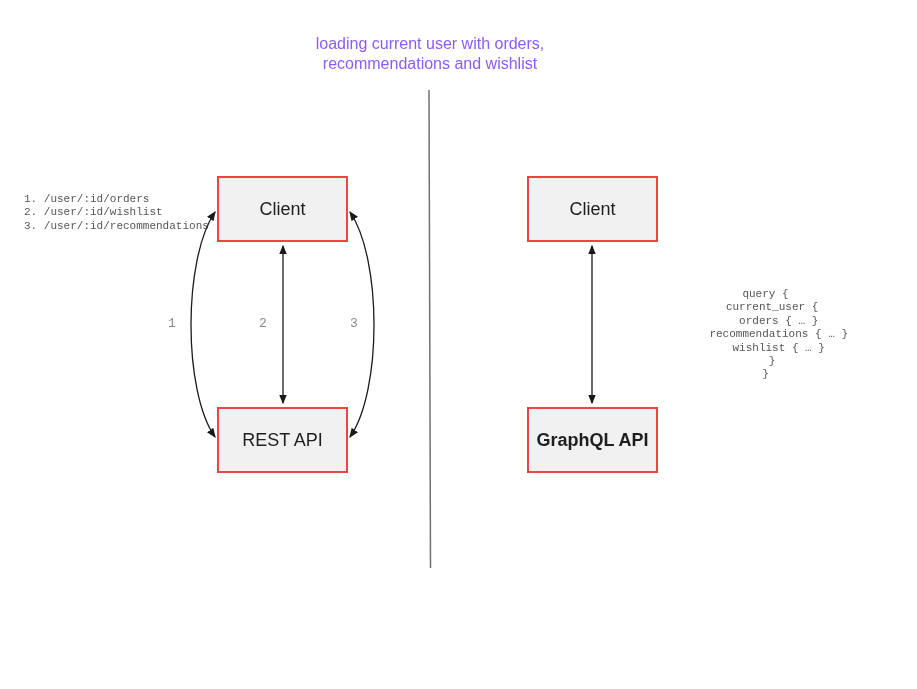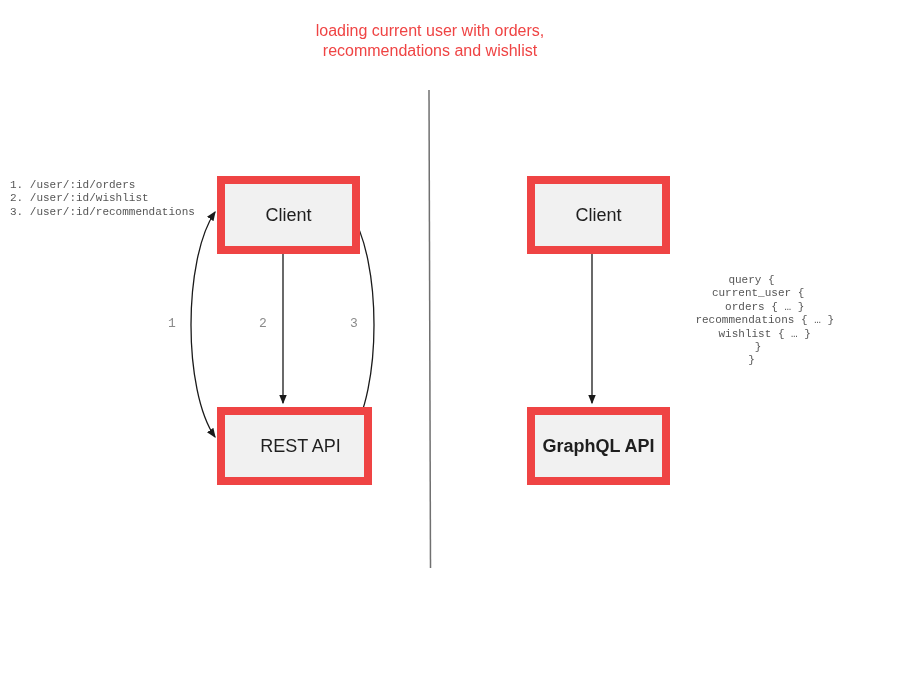"loading current user with orders," .title { color: #ef4444 -> #8b5cf6; top: 21px -> 34px }
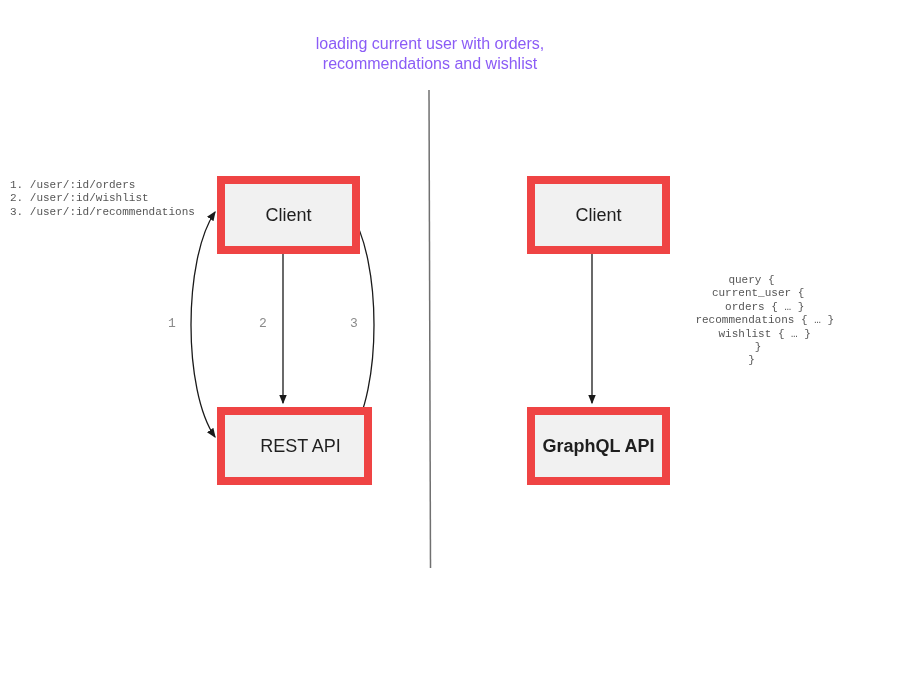"1. /user/:id/orders" .code { margin: 2px -> 16px }
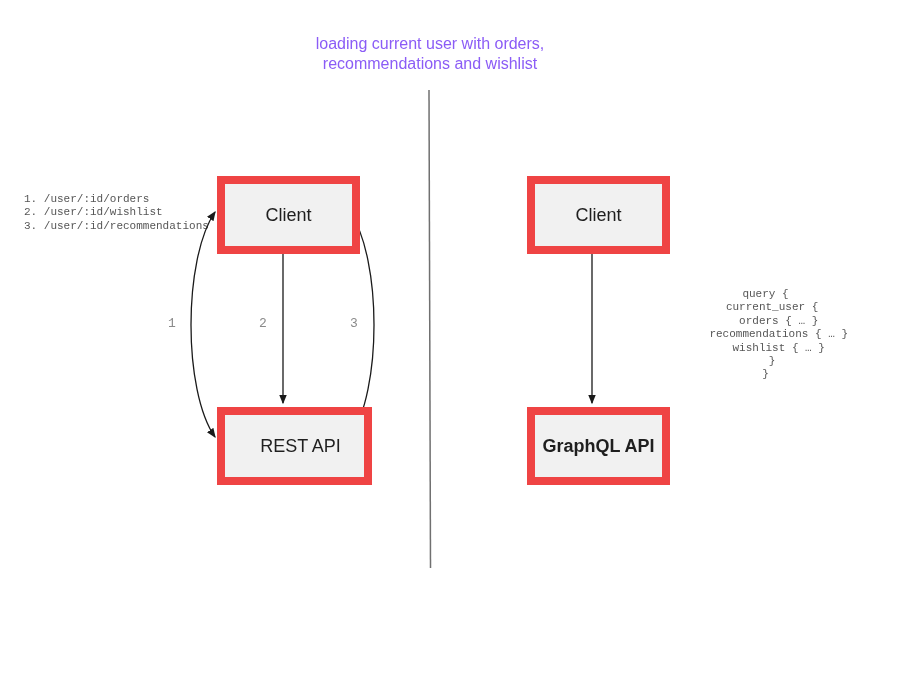"Client" .node { border: 8px solid #ef4444 -> 2px solid #ef4444 }
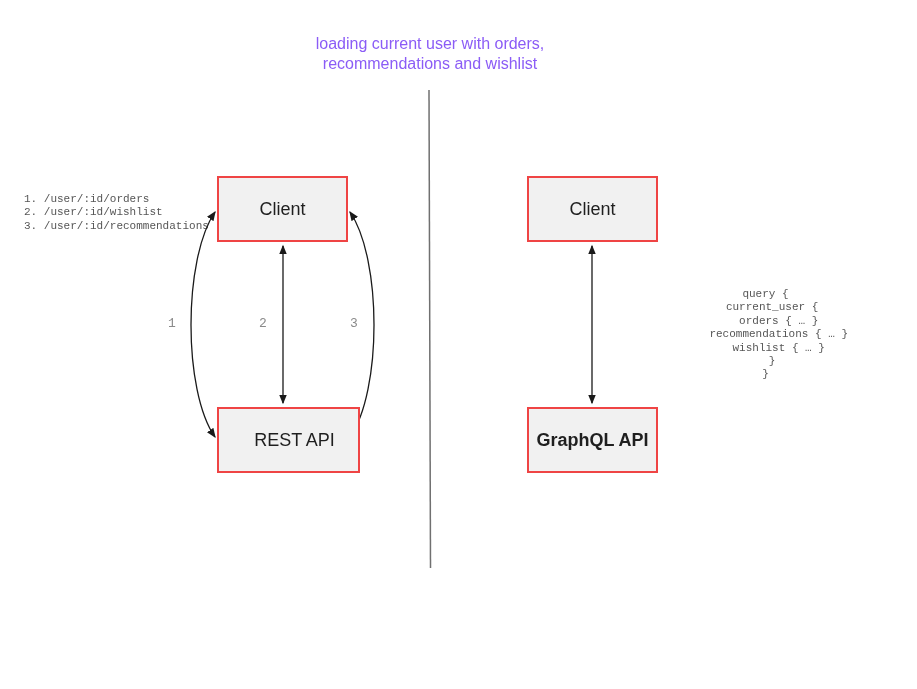"REST API" .node-rest { padding-left: 12px -> none }
